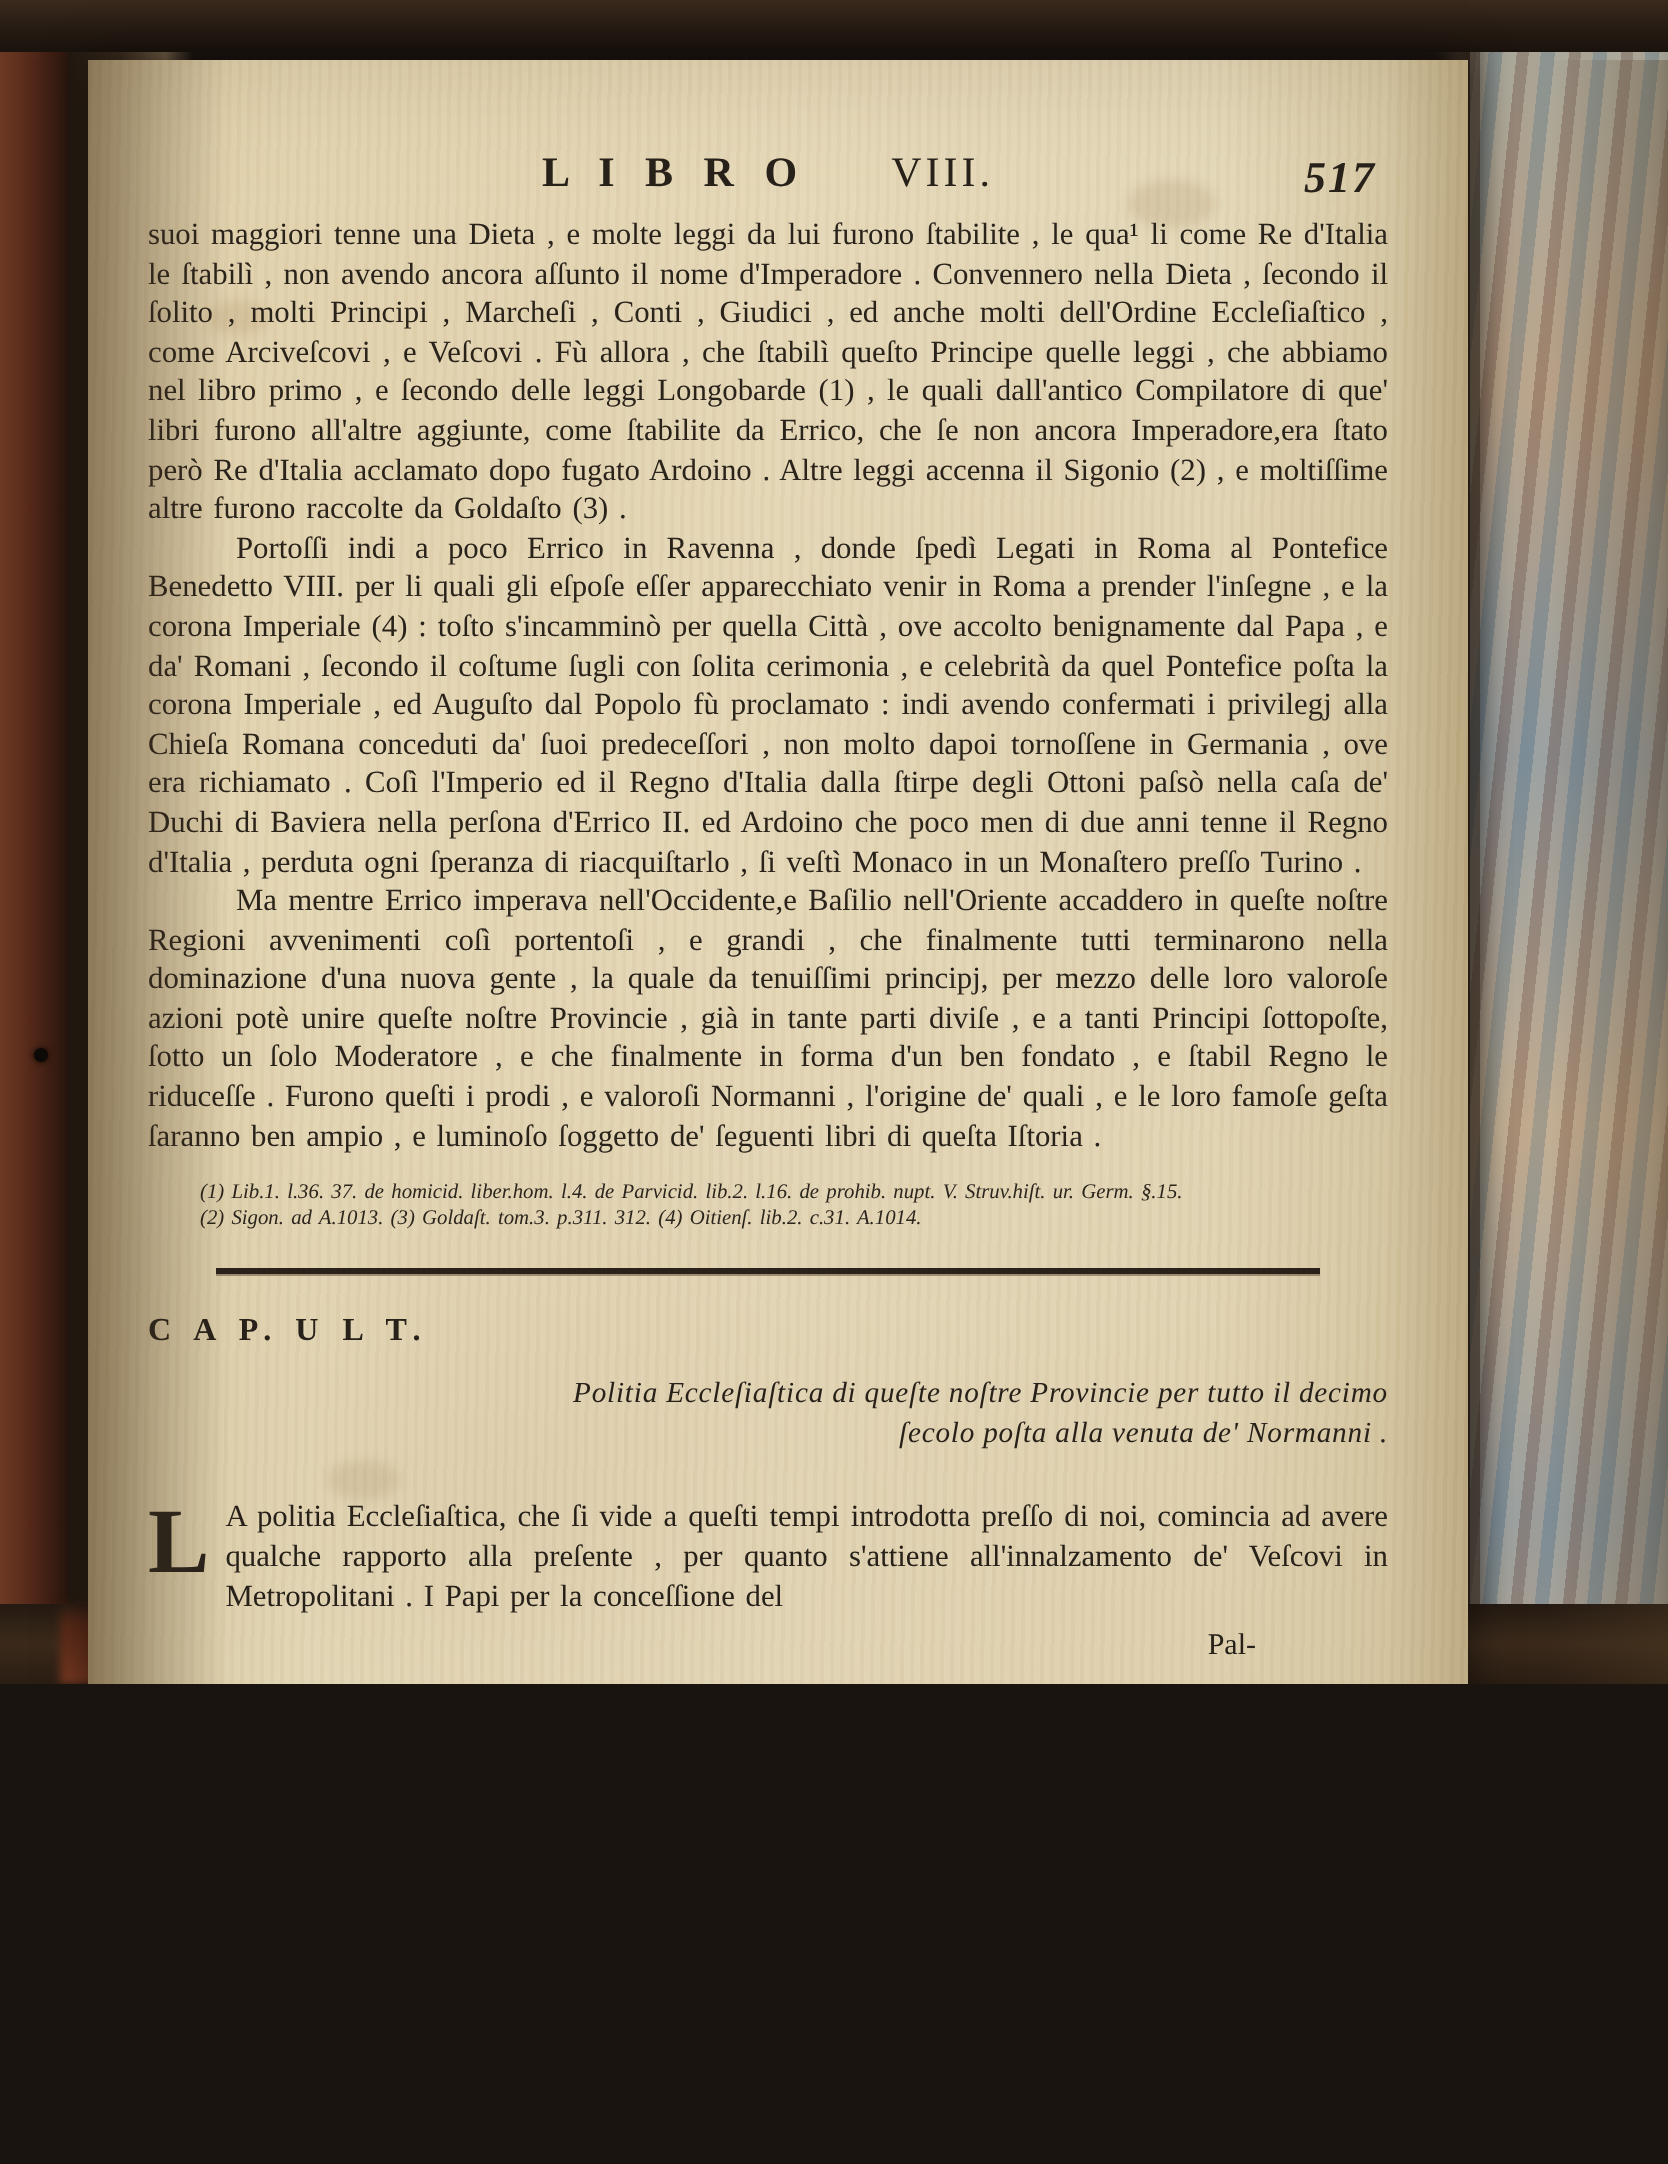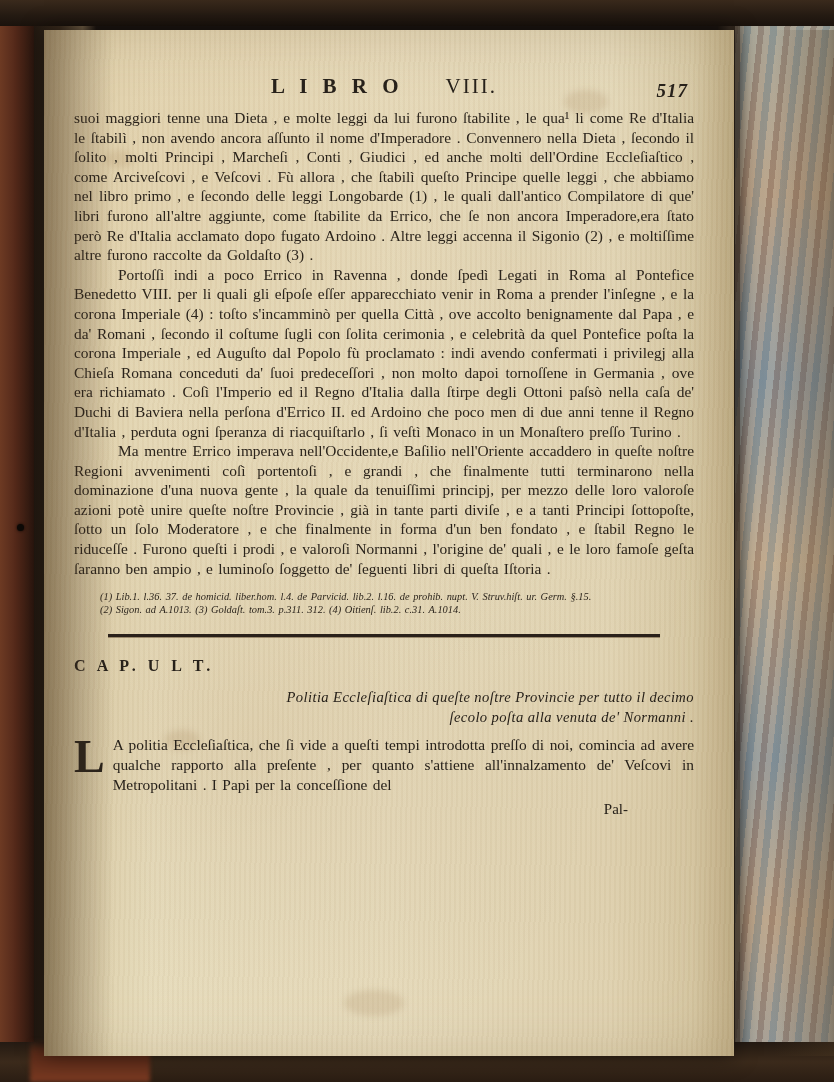"L I B R O" #page { height: 1082px -> 842px }
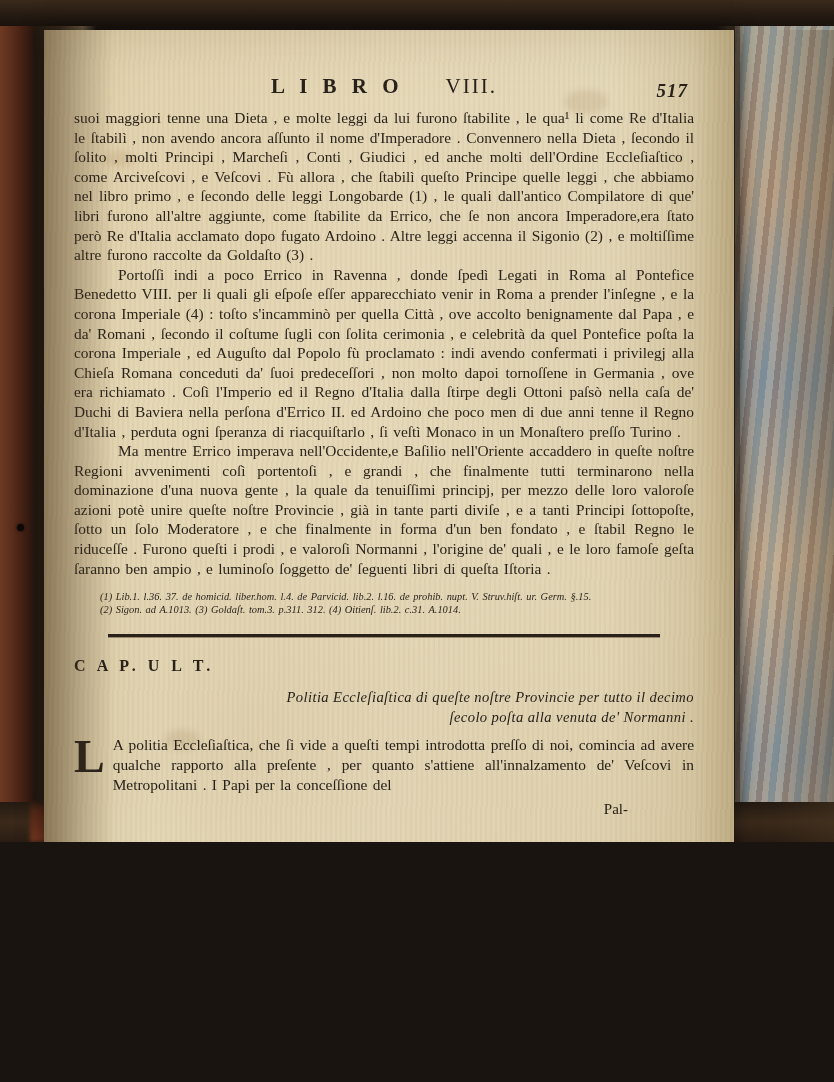"517" .rh-folio { font-size: 19px -> 22px }
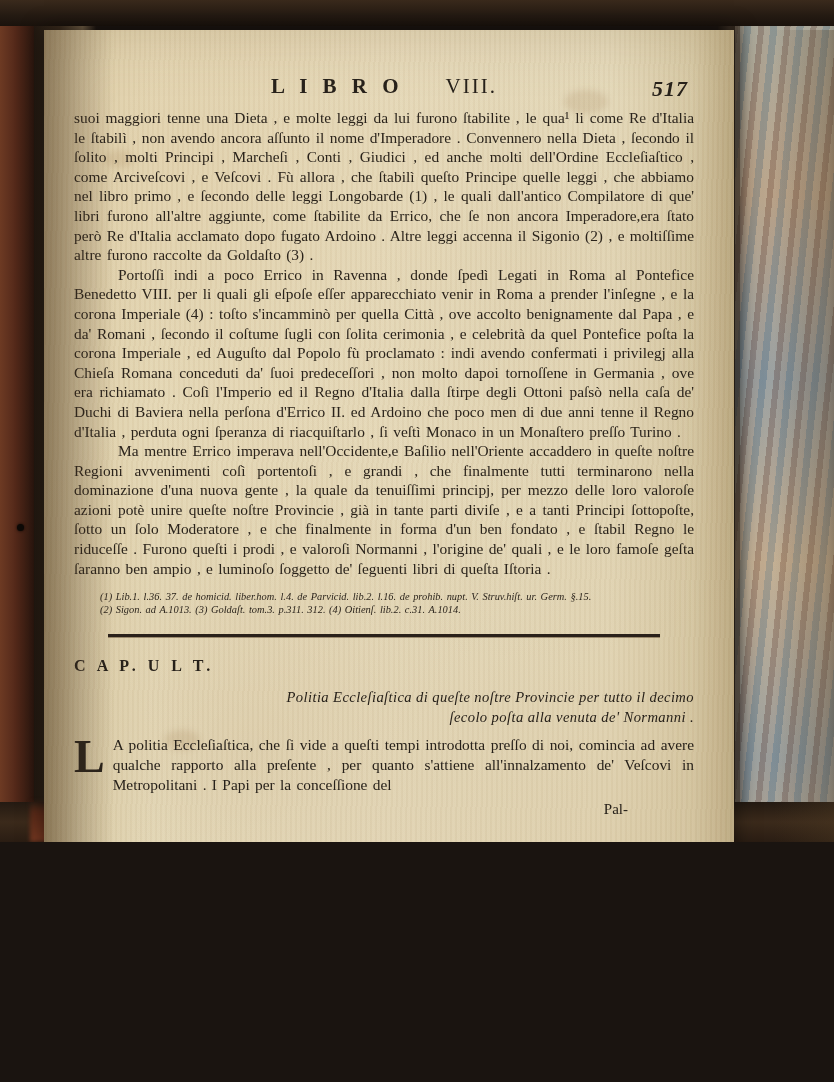"A politia Eccleſiaſtica, che ſi" .dropcap-para { margin-top: 8px -> 22px }
